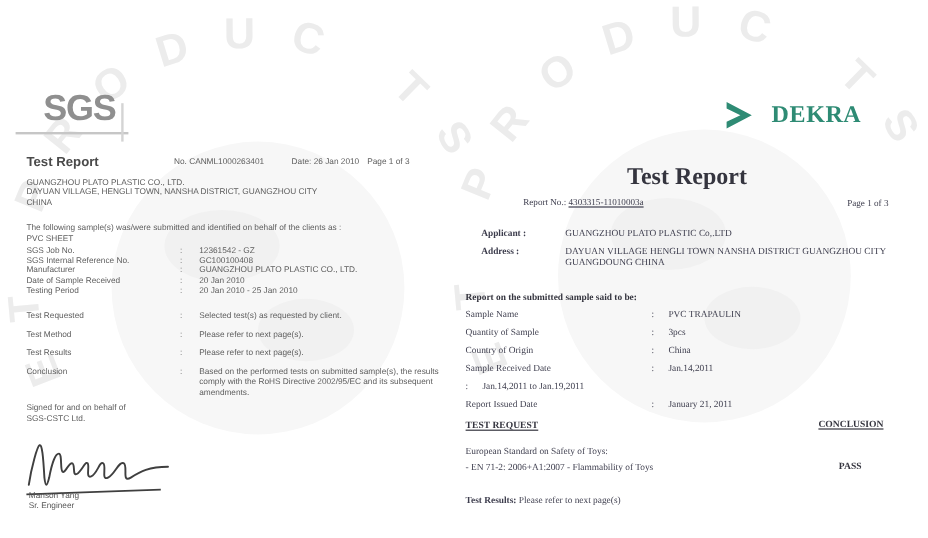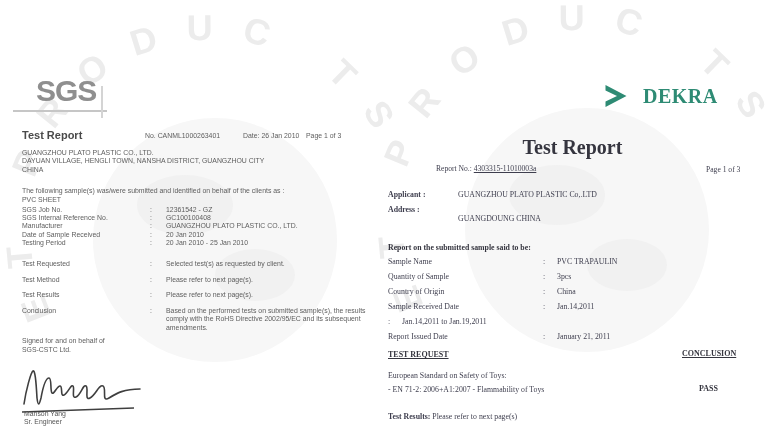"Applicant :" .dek-applabel { margin-left: none -> 13px }
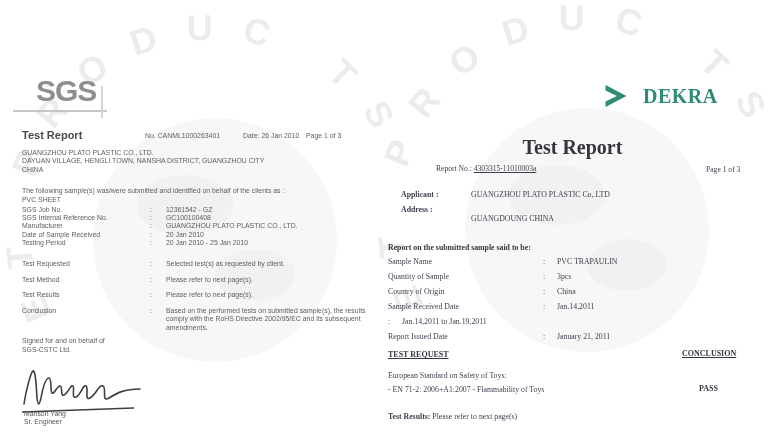"DAYUAN VILLAGE HENGLI TOWN NANSHA" span { html: none -> <span>DAYUAN VILLAGE HENGLI TOWN NANSHA DISTRICT GUANGZHOU CITY</span> }
